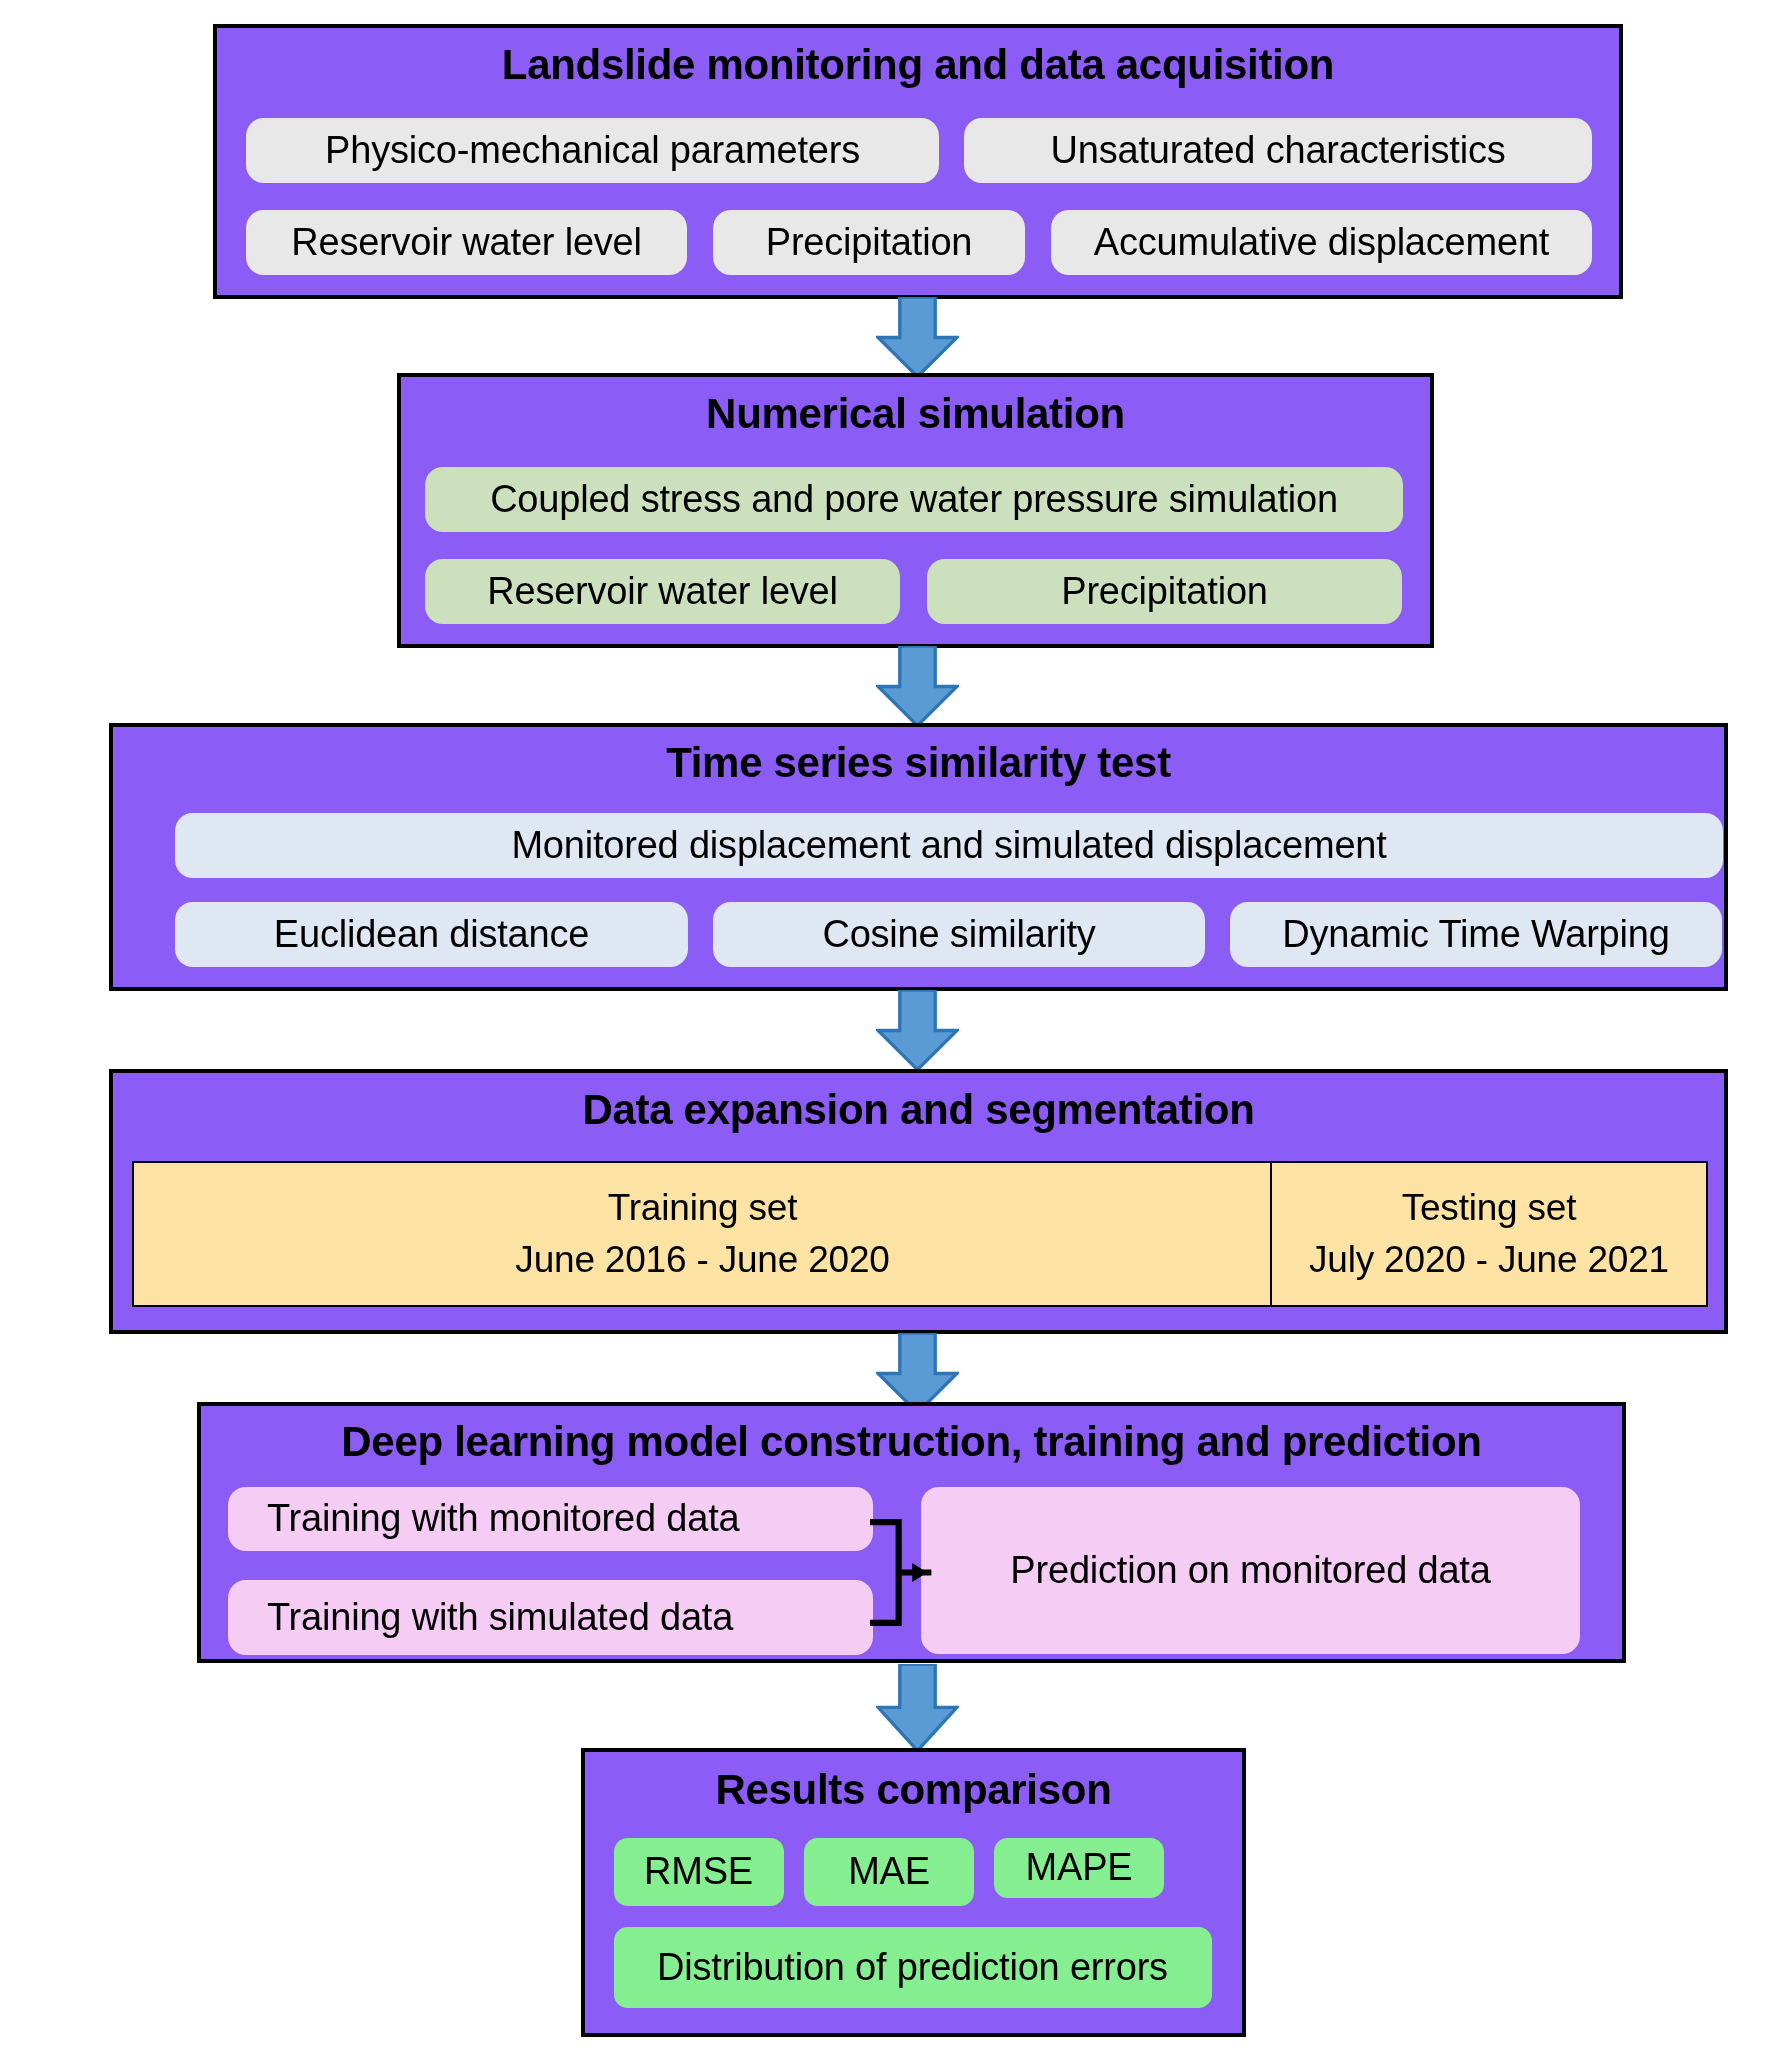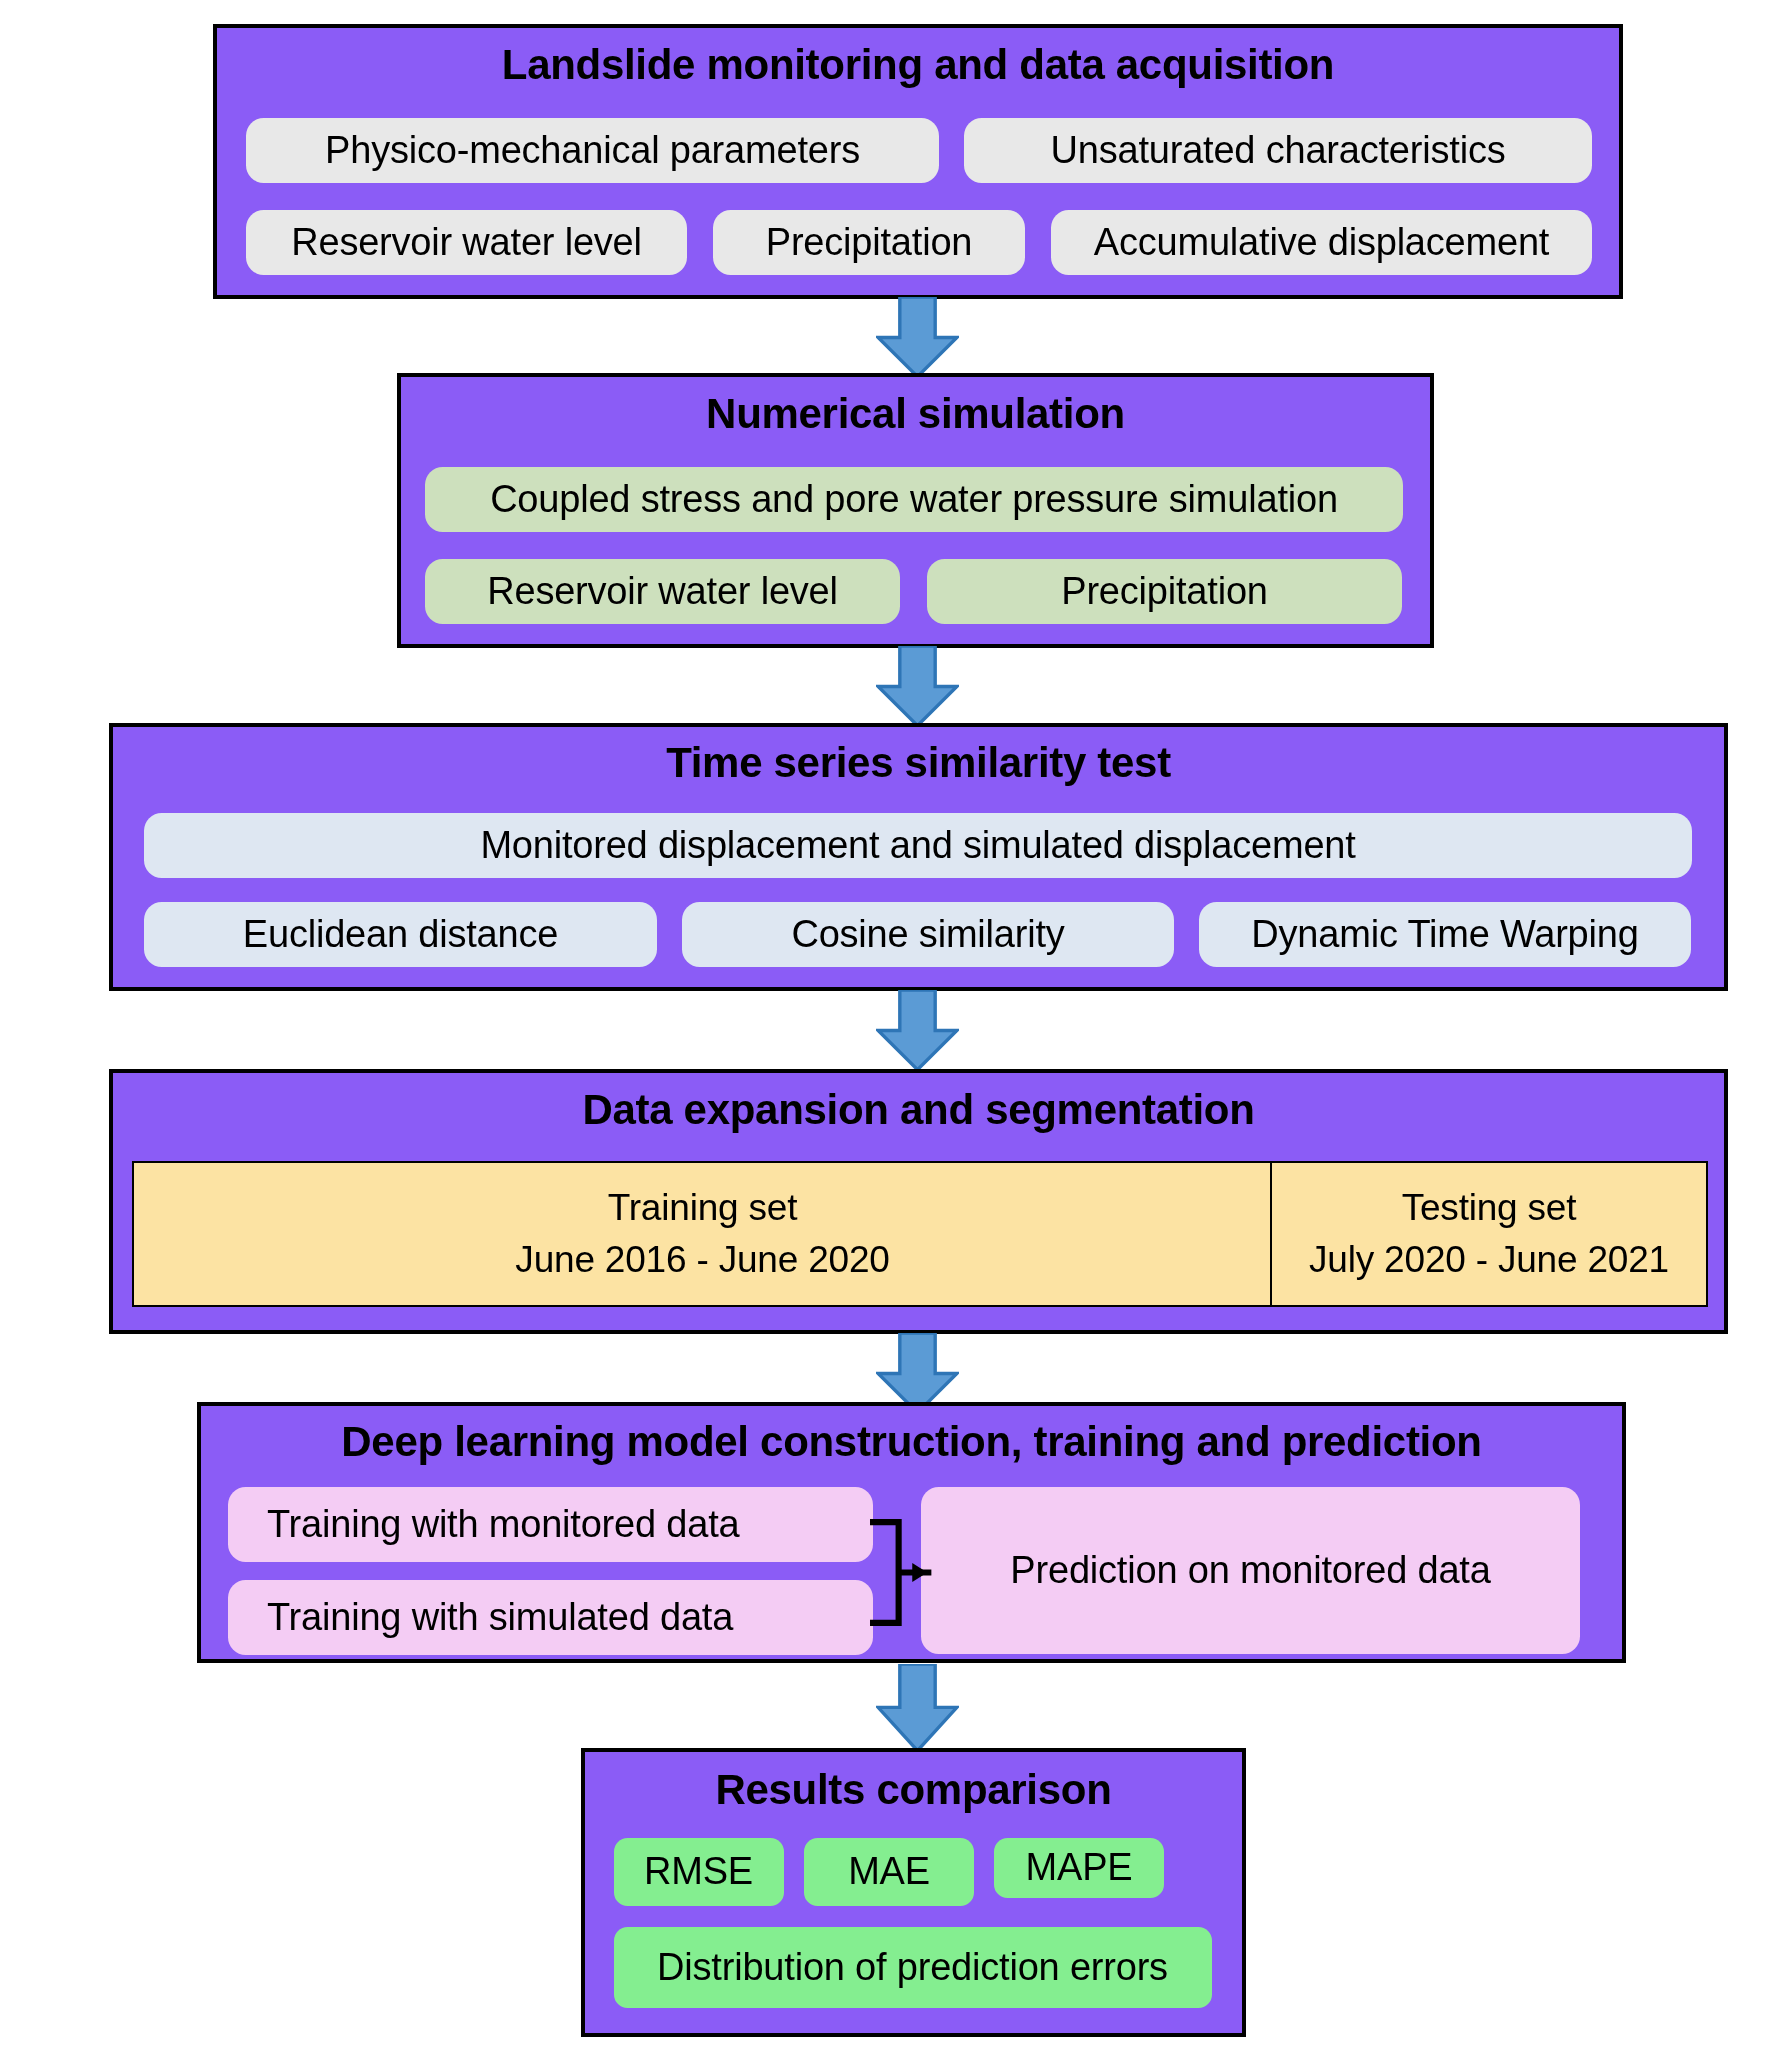"Monitored displacement and simulated" .pill.blue { margin-left: none -> 31px }
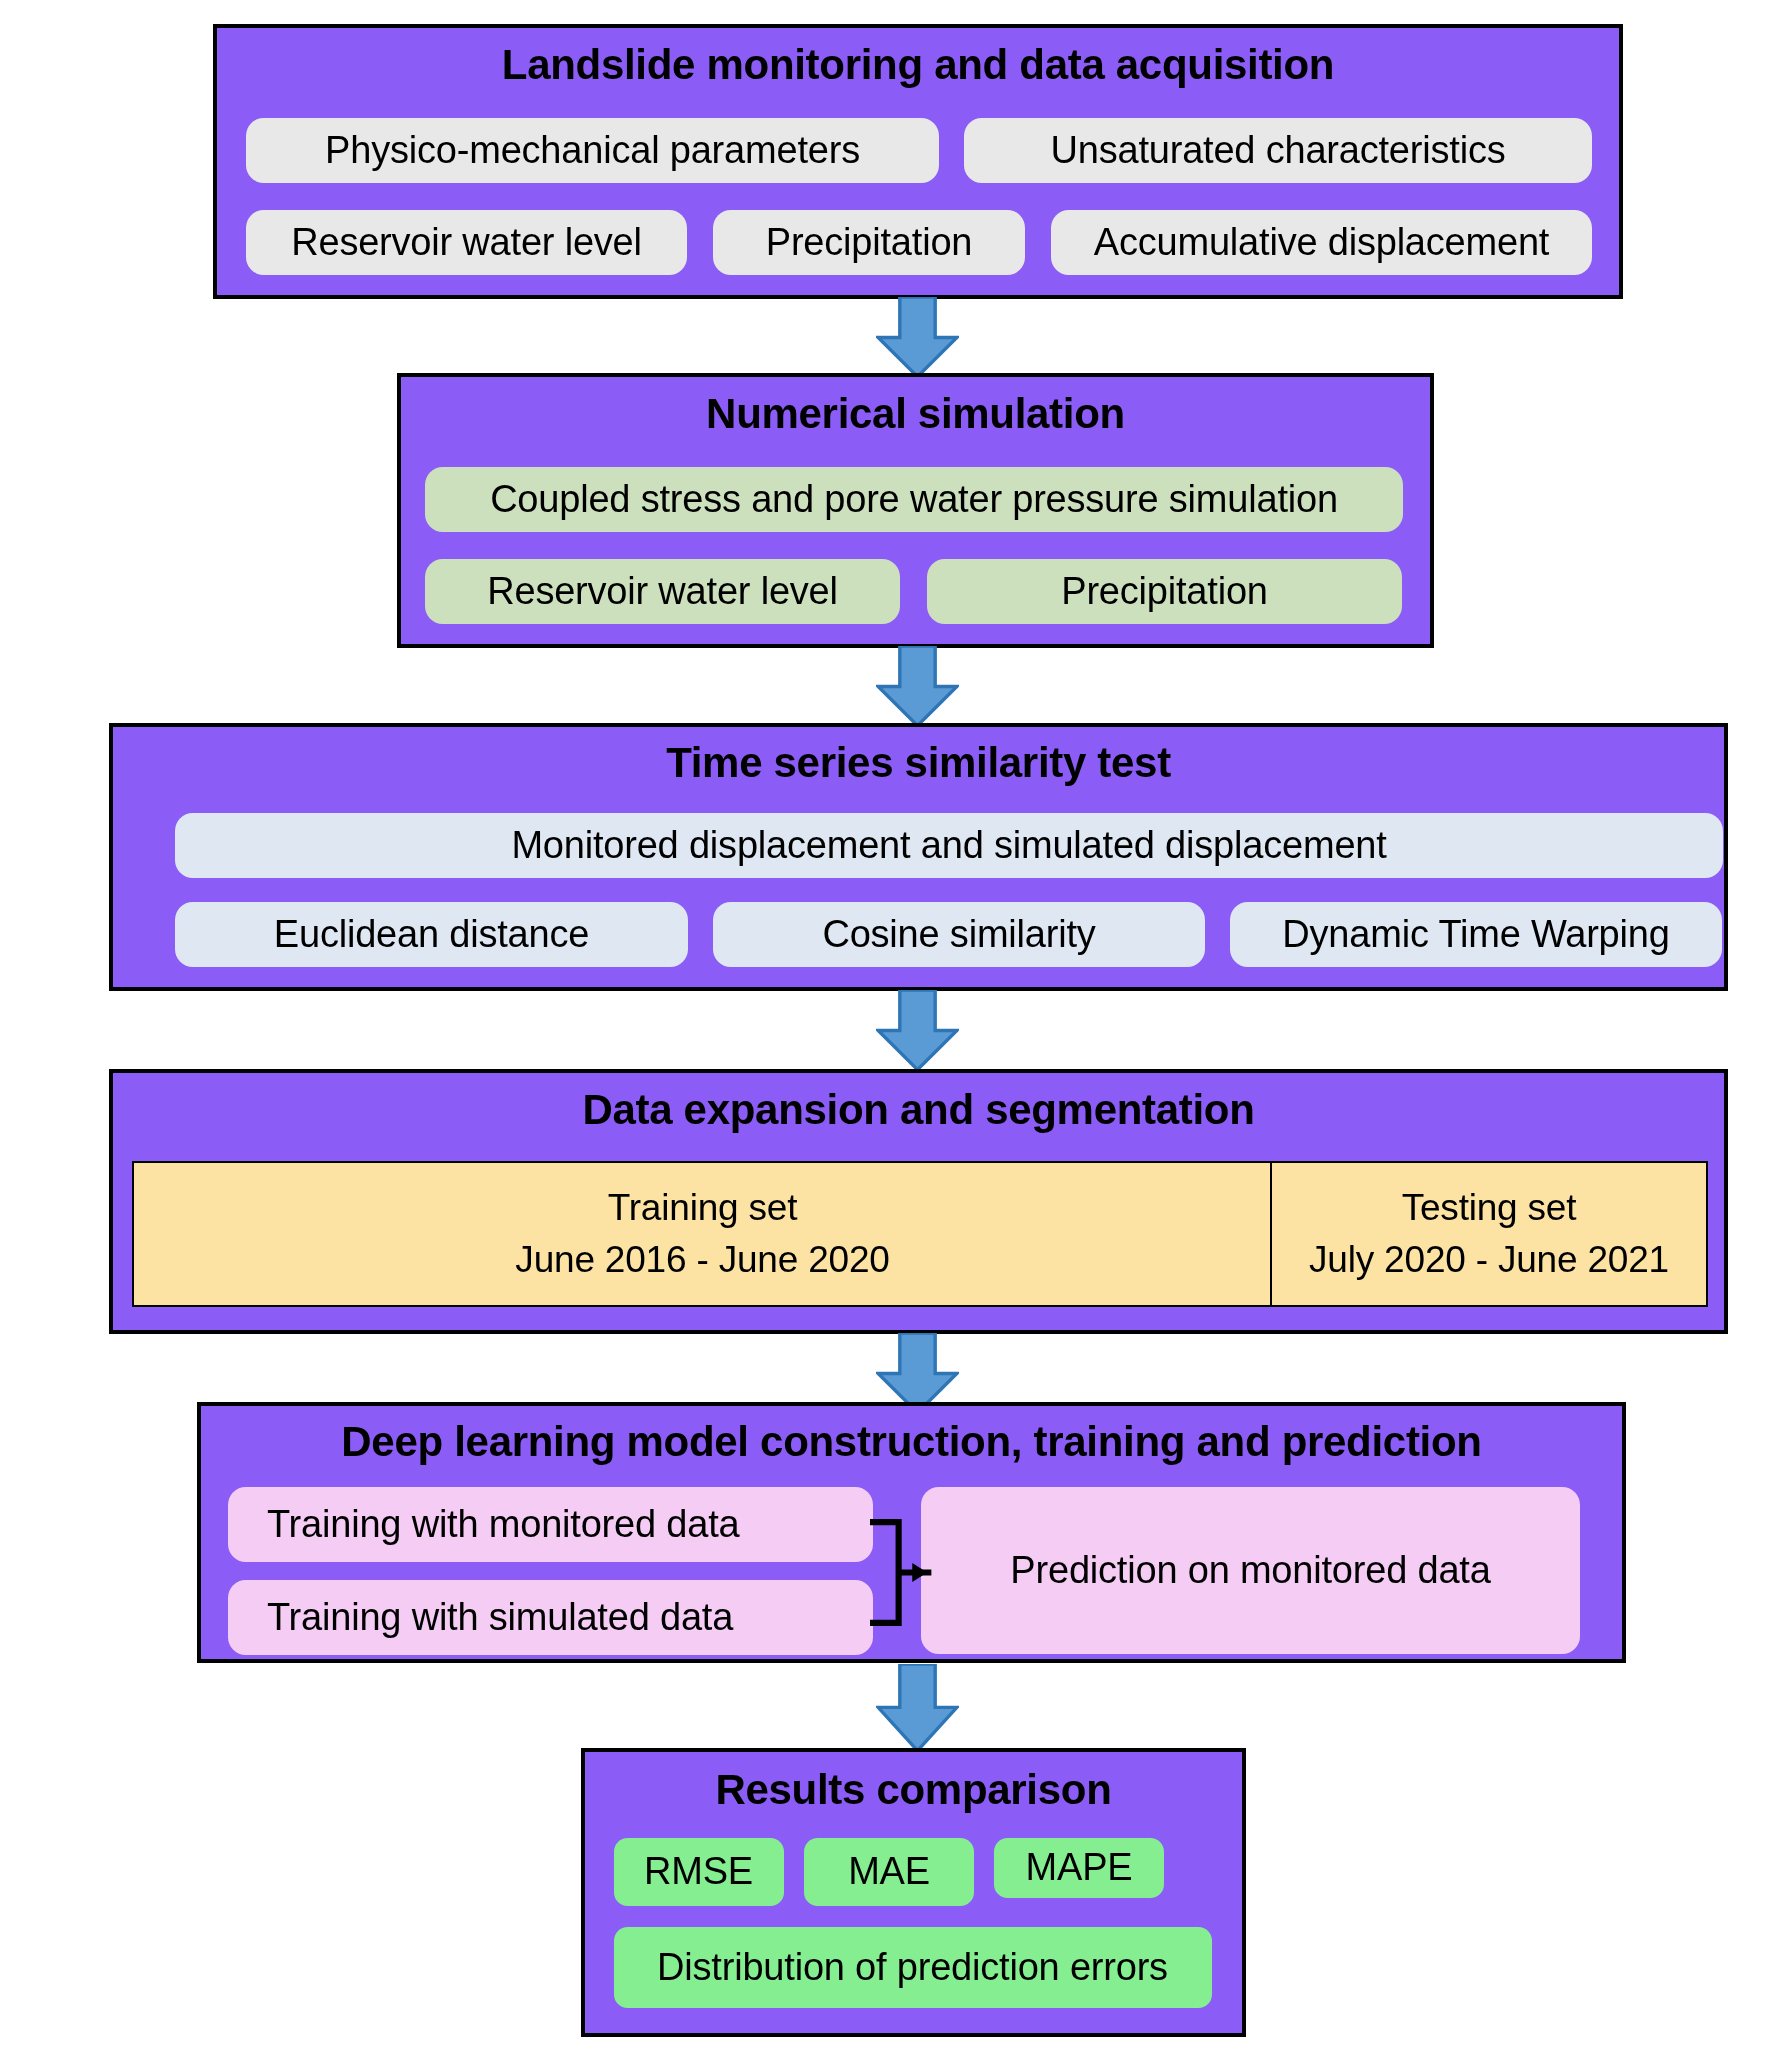"Training with monitored data" div.pill { height: 75px -> 64px }
